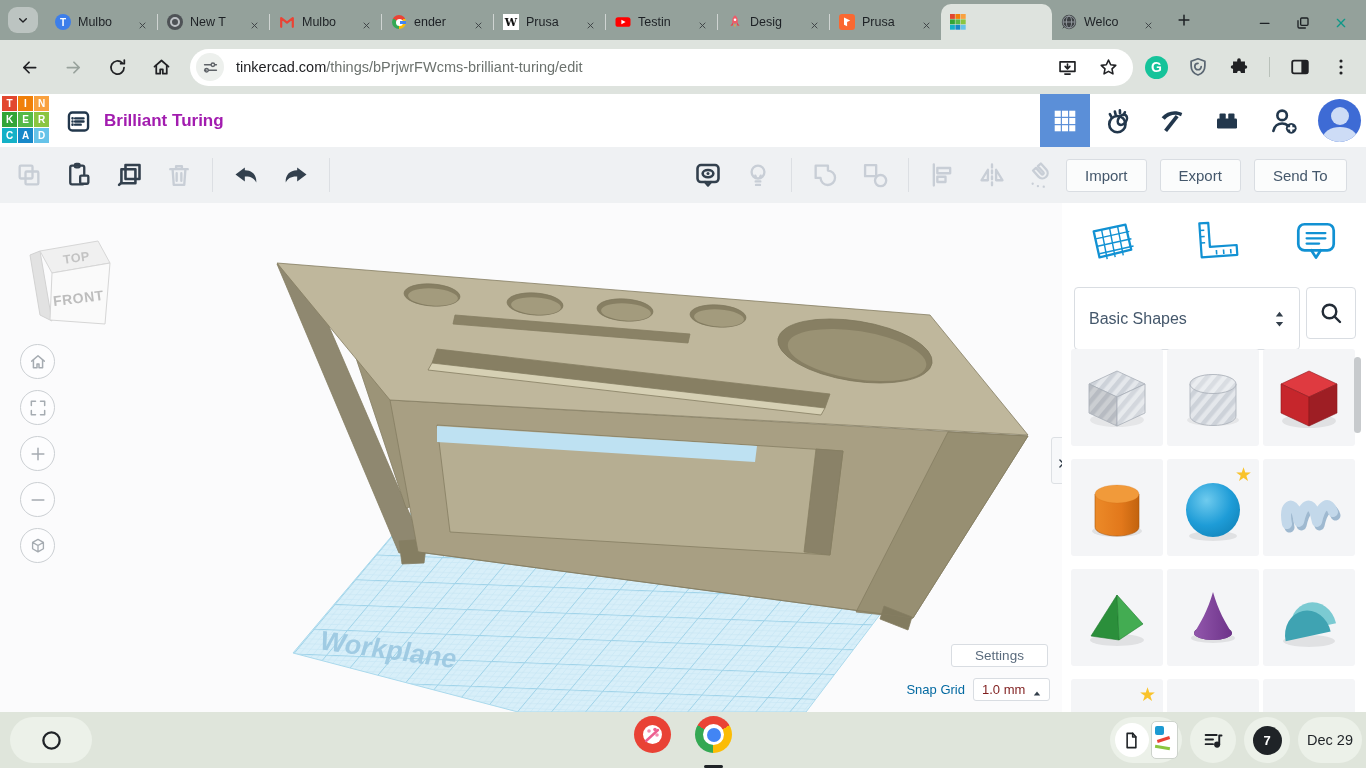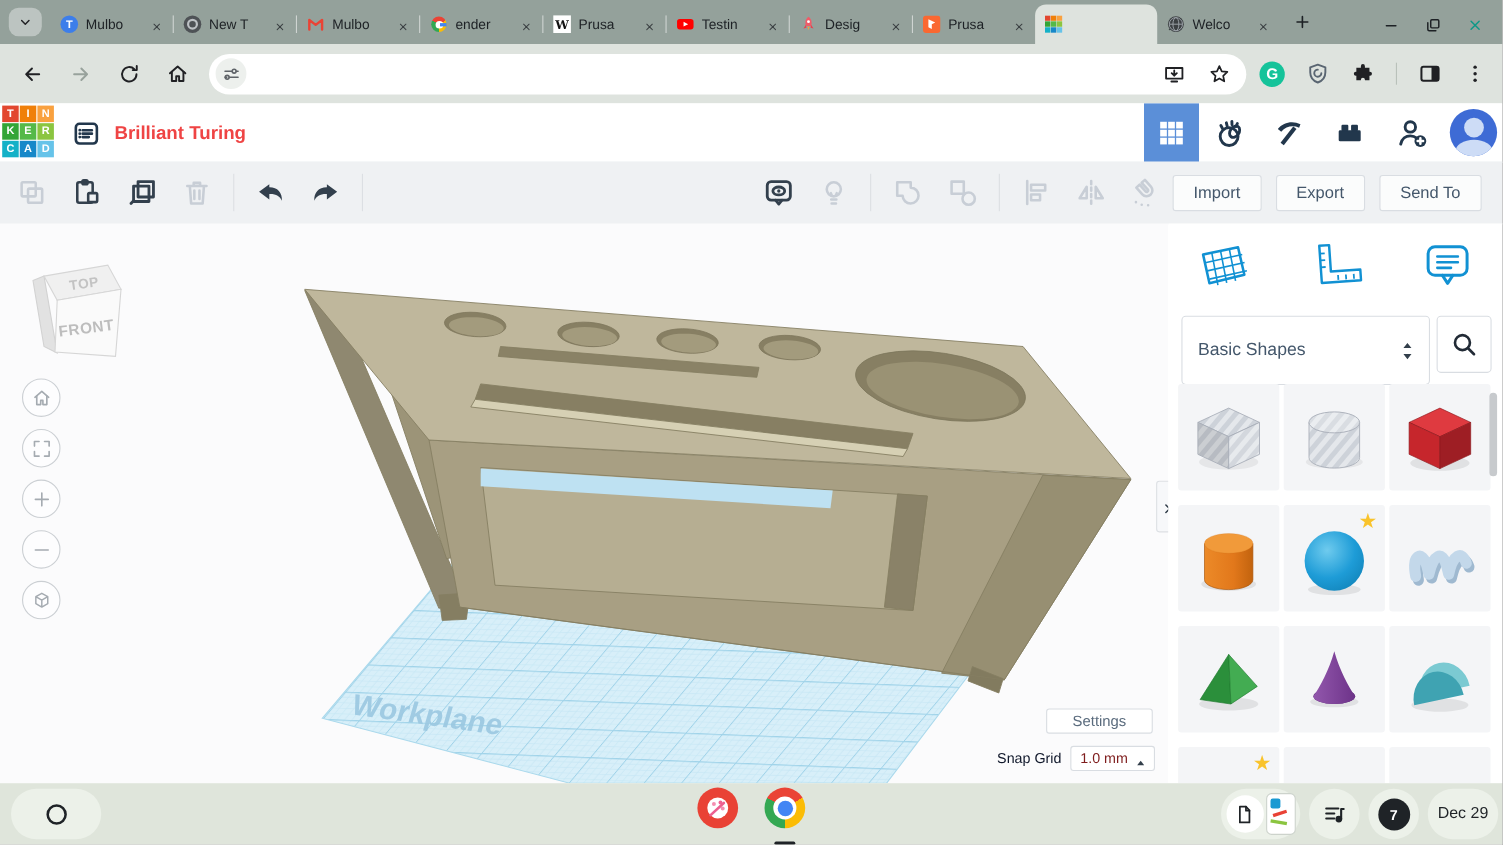"tinkercad.com/things/bPrjwrFWcms-brillia" div { html: none -> <div><span>tinkercad.com</span><span>/things/bPrjwrFWcms-brilliant-turing/edit</span></div> }
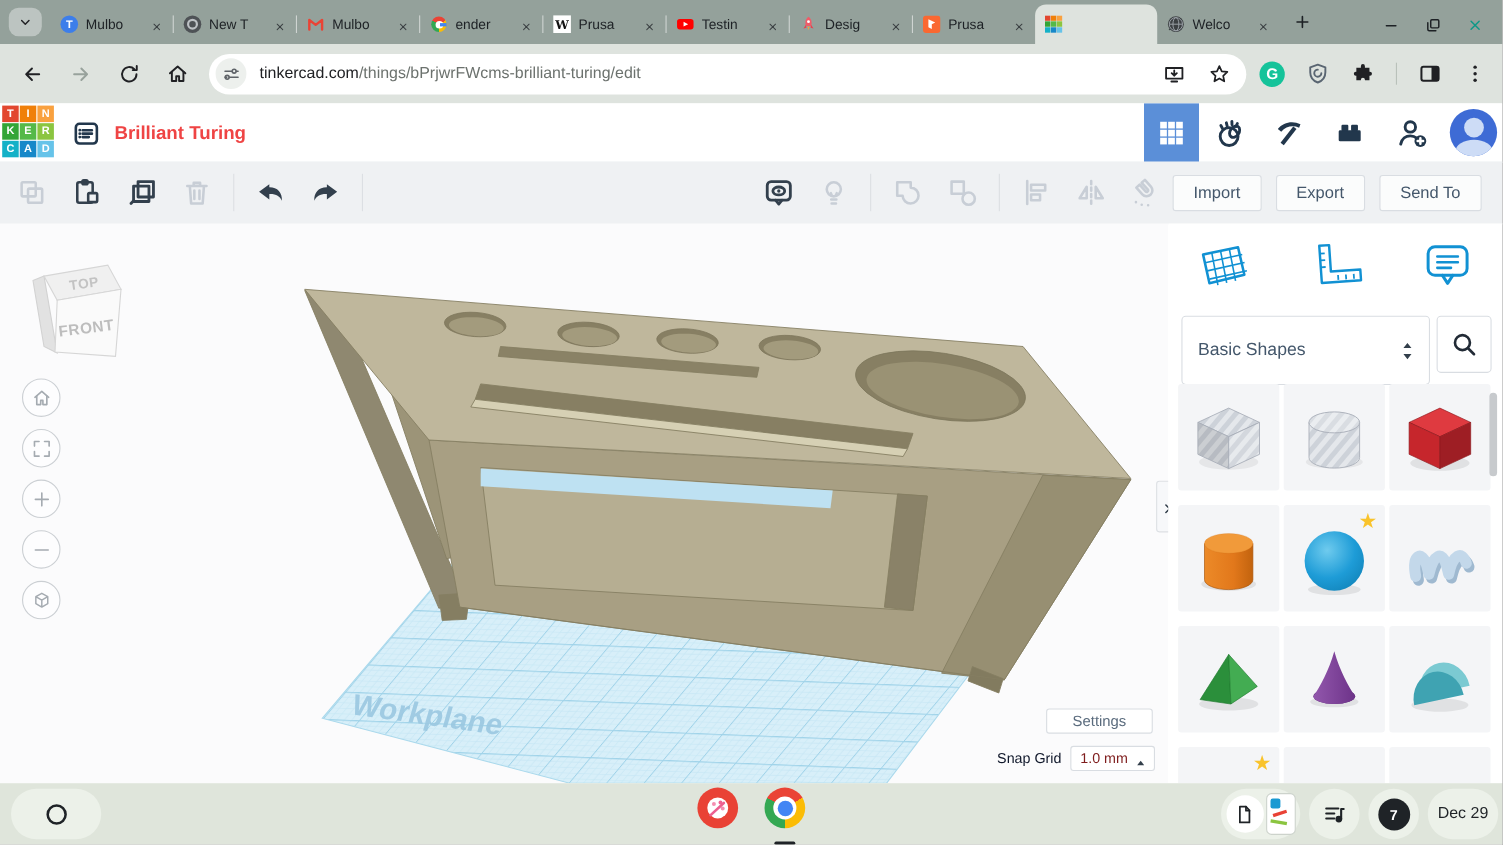"Brilliant Turing" #tktitle { color: #ef4444 -> #a21caf }
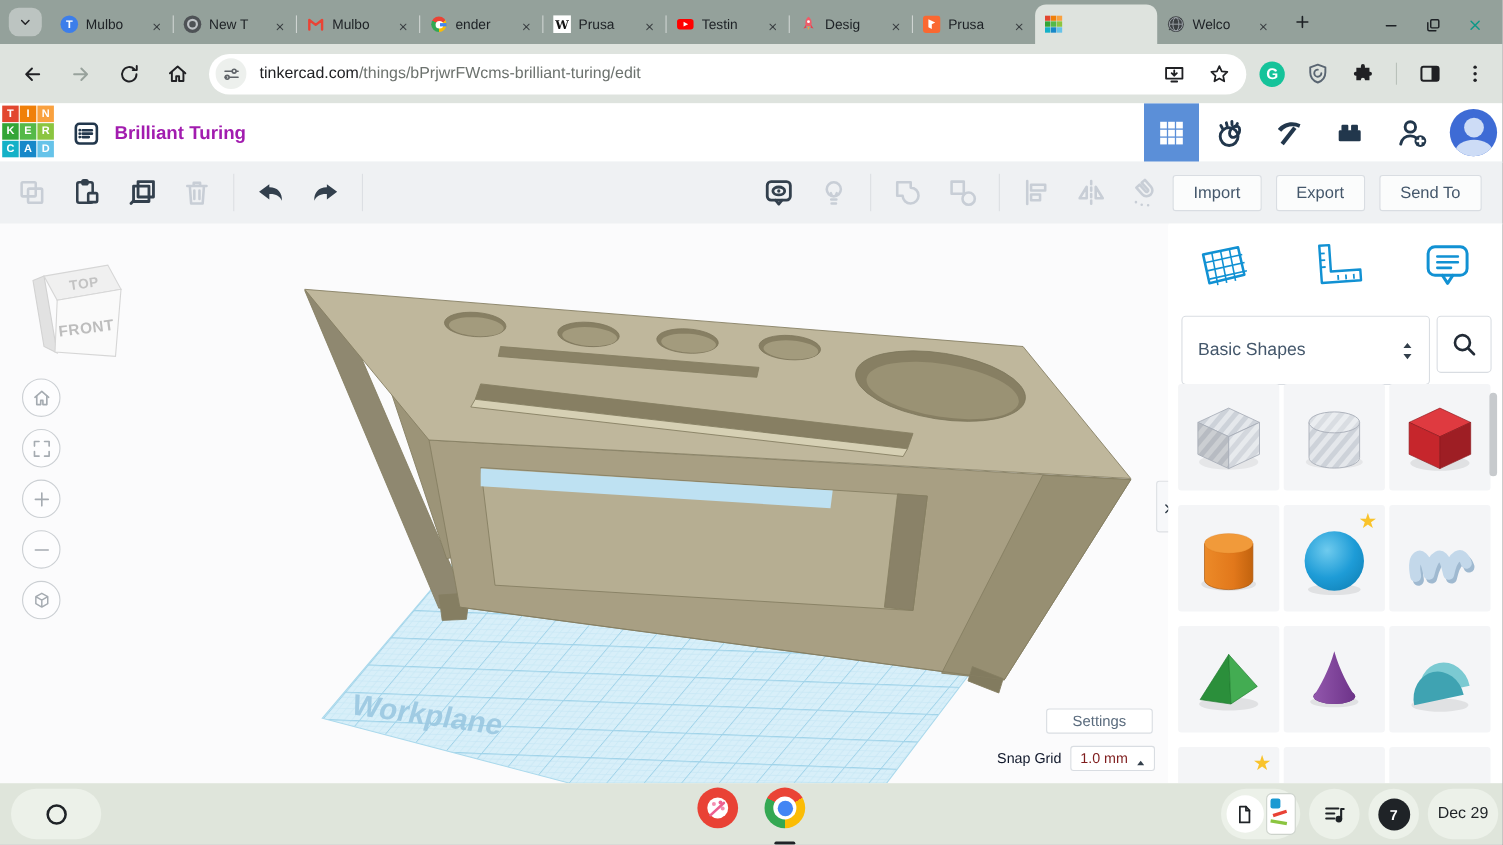"Snap Grid" #snaplabel { color: #0f172a -> #0369a1 }
